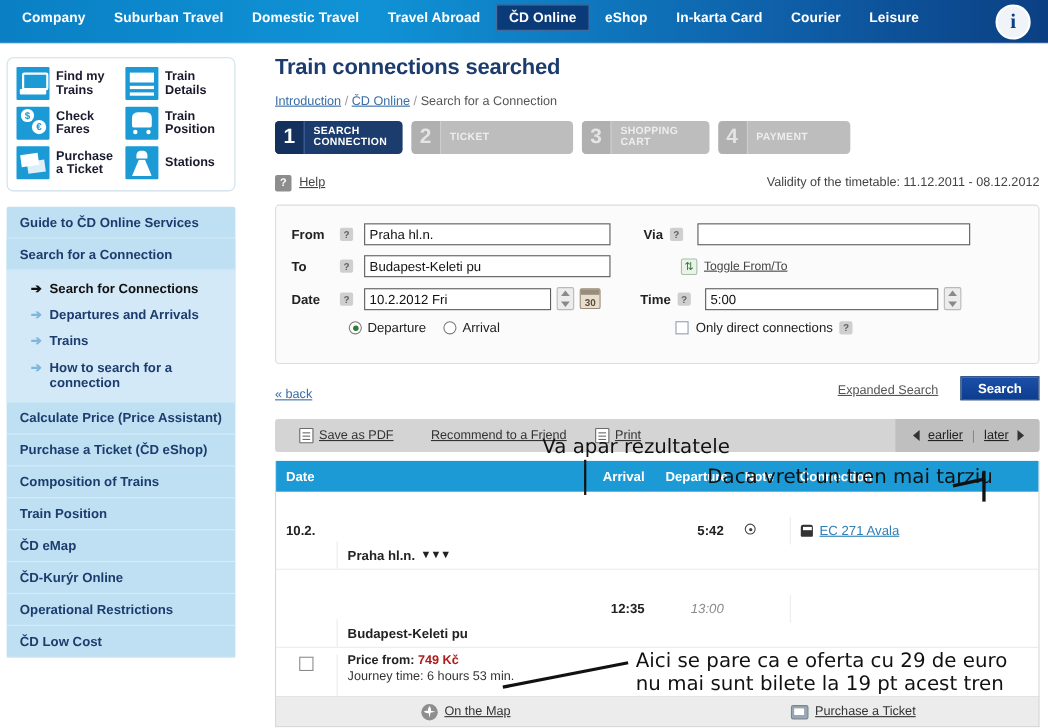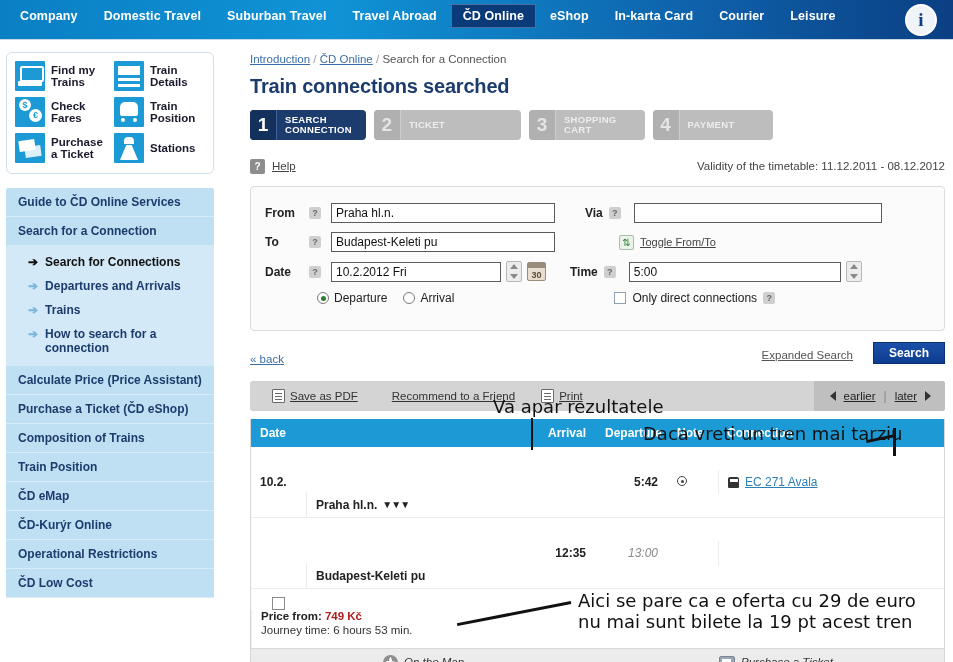"Domestic Travel" div.navitem { order: before "Suburban Travel" -> after "Suburban Travel" }
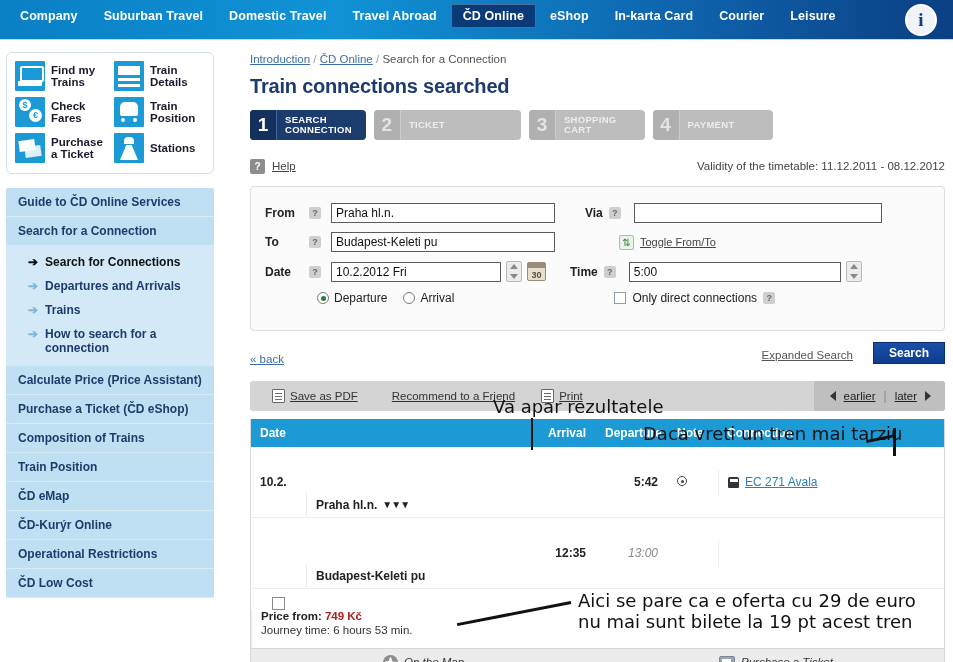"Introduction / ČD Online /" div { order: before "Train connections searched" -> after "Train connections searched" }
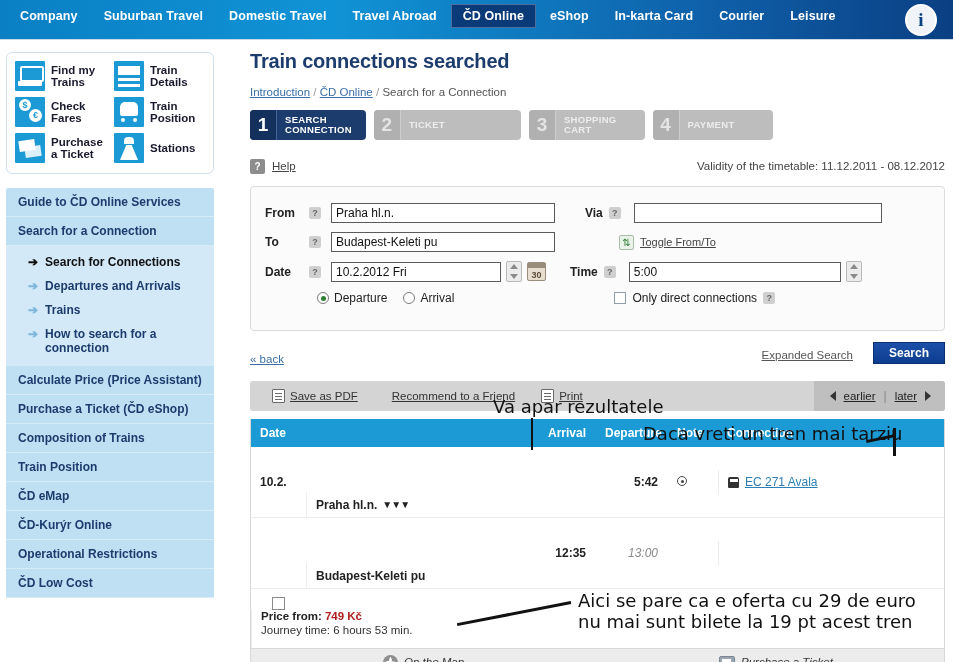"Time" div.rightcol { margin-left: 24px -> 36px }
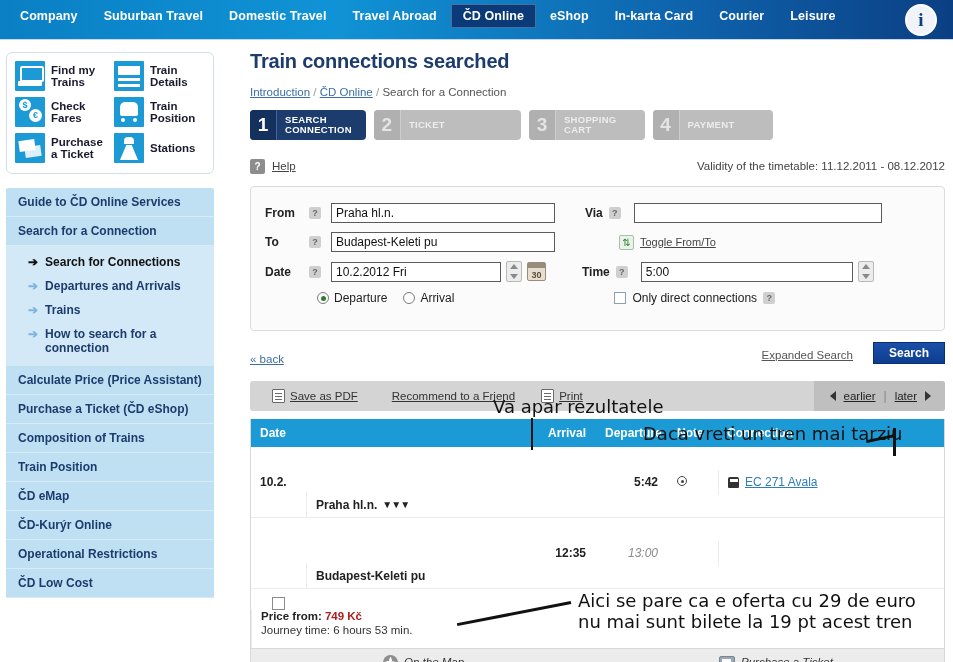"Price from: 749 Kč" #price-row { flex-direction: column -> none }
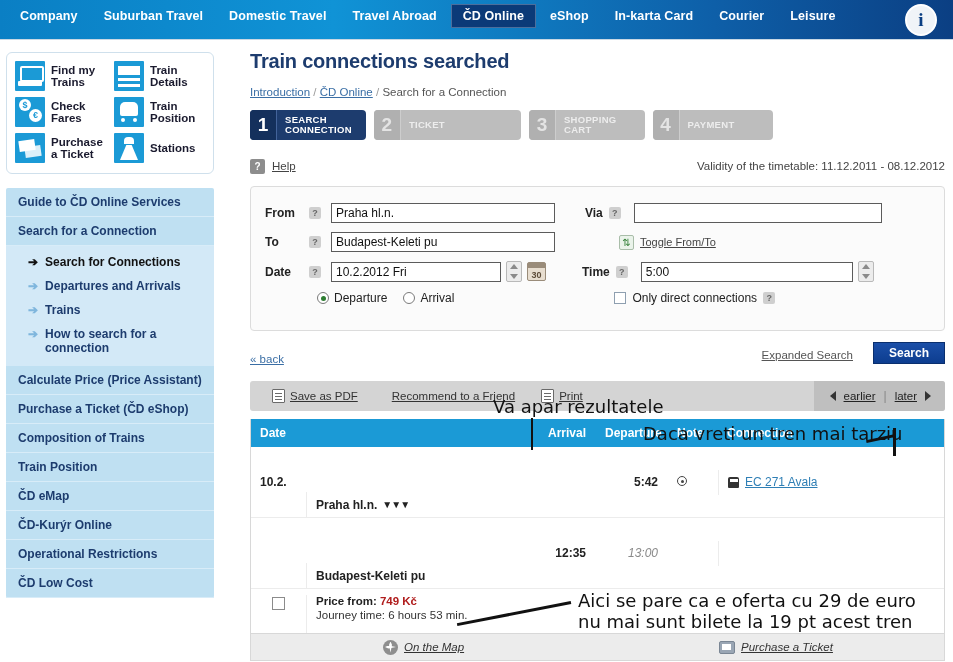"On the Map" .bb-item { font-style: italic -> none }
